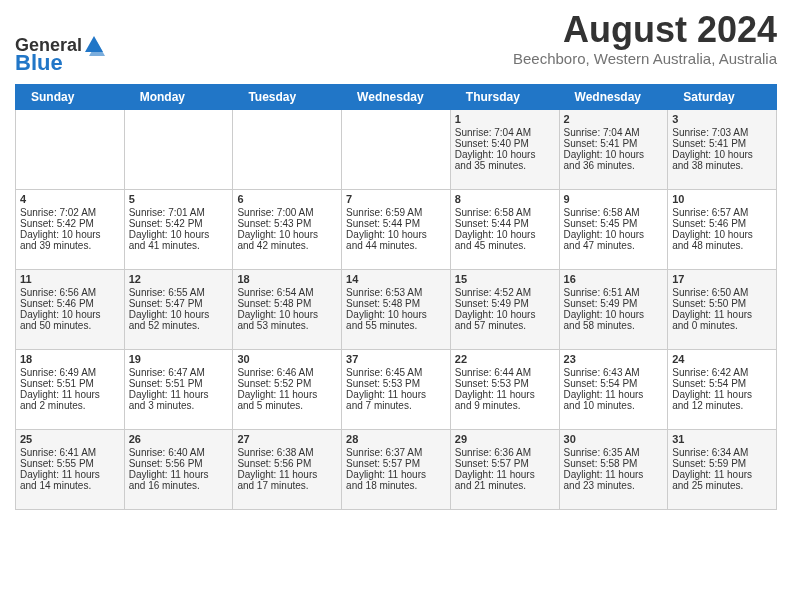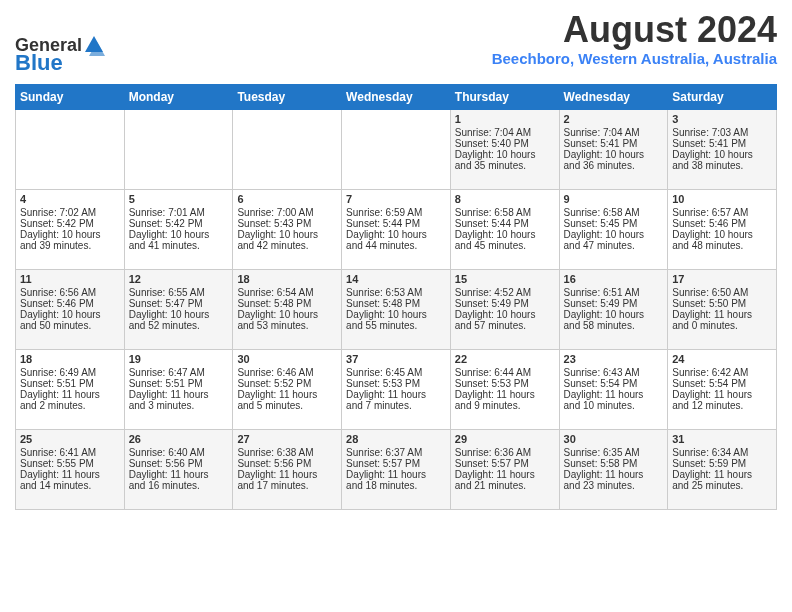"Beechboro, Western Australia, Australia" .title-block h2 { color: #3b82f6 -> #737373; font-weight: bold -> normal }
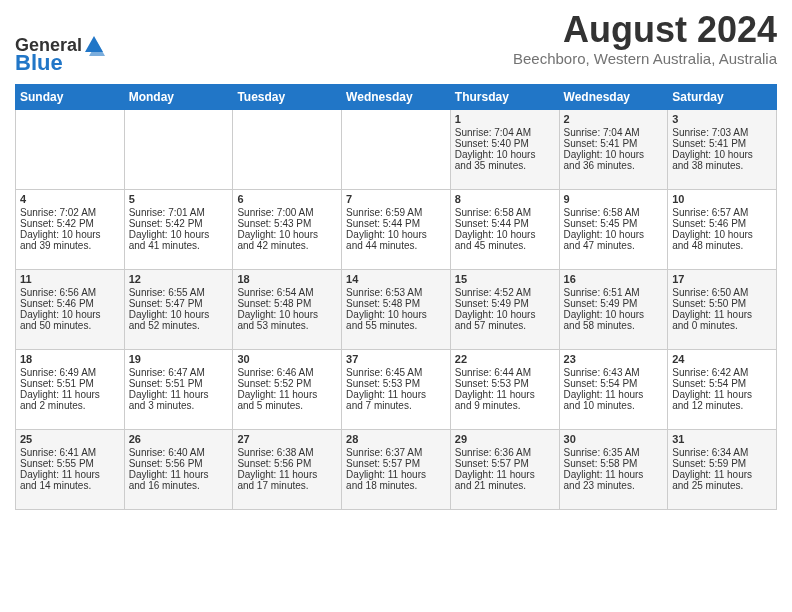"Sunday" thead tr th { padding: 5px 4px -> 5px 15px }
